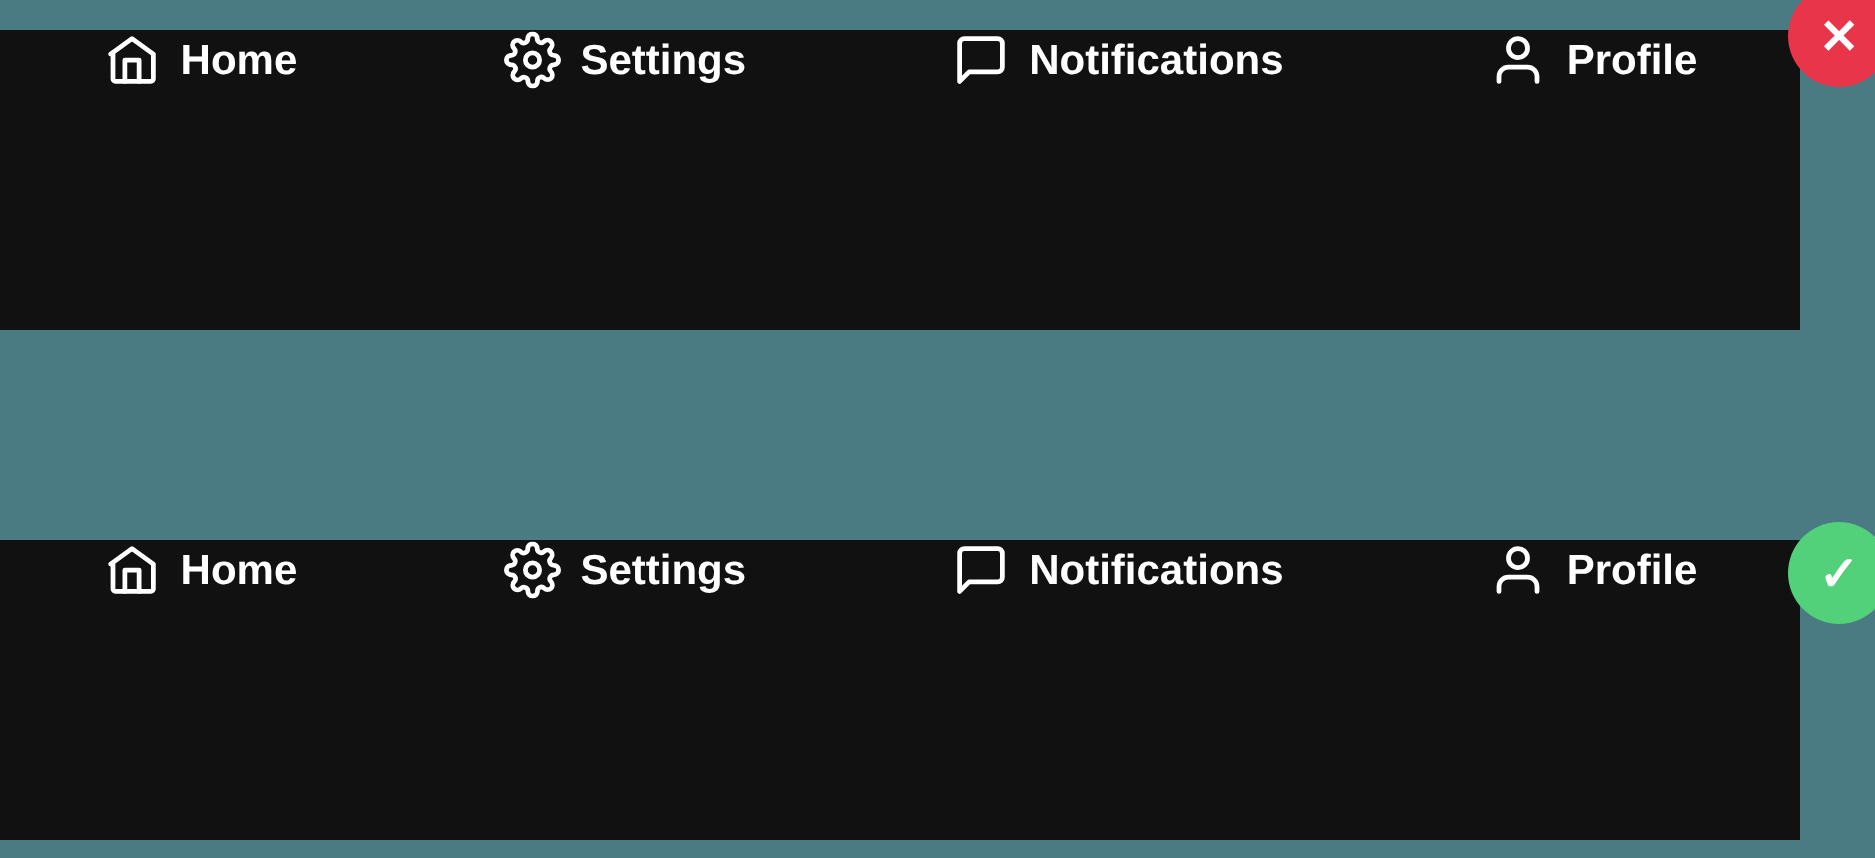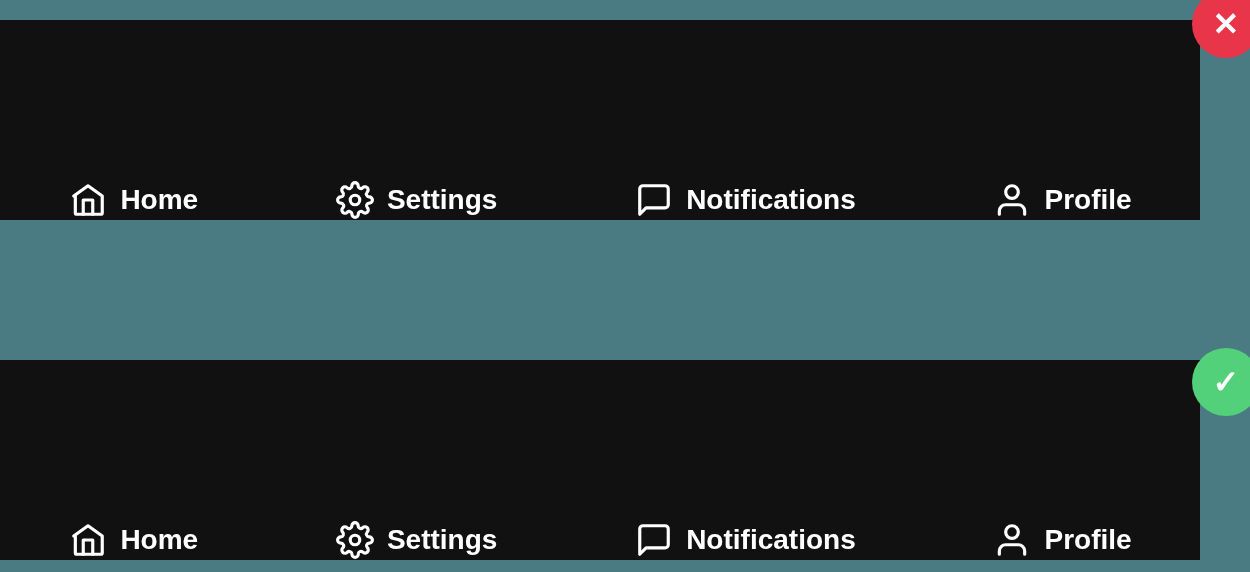"Home" .nav-bar { align-items: flex-end -> flex-start }
